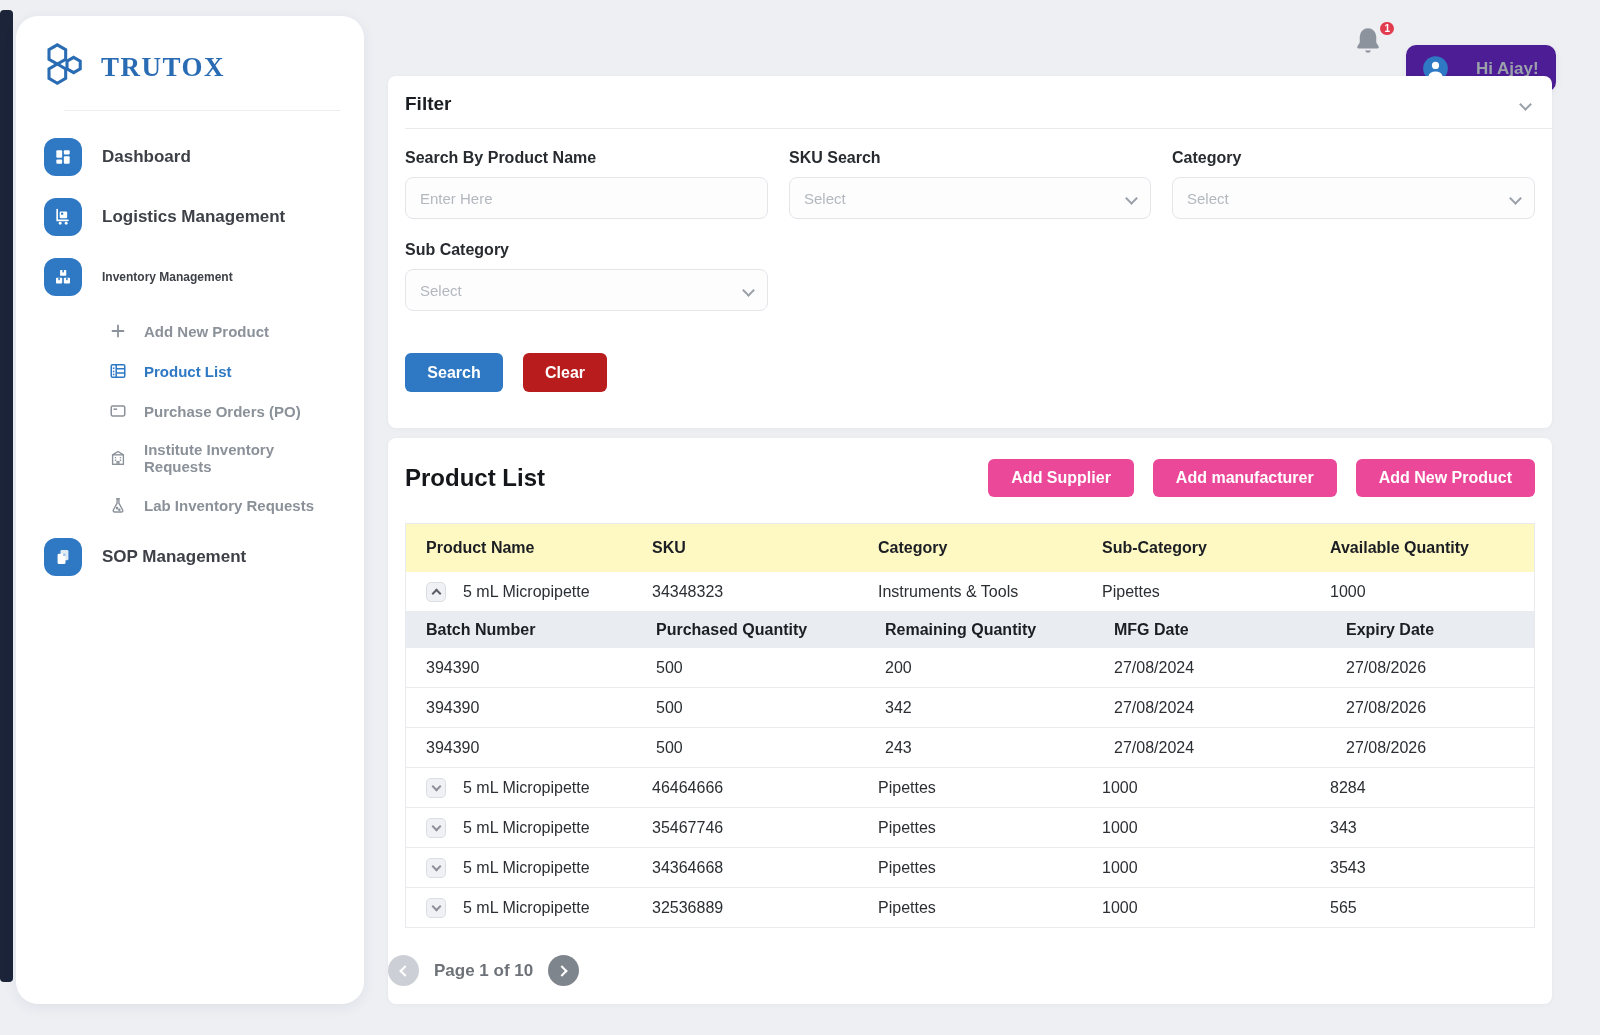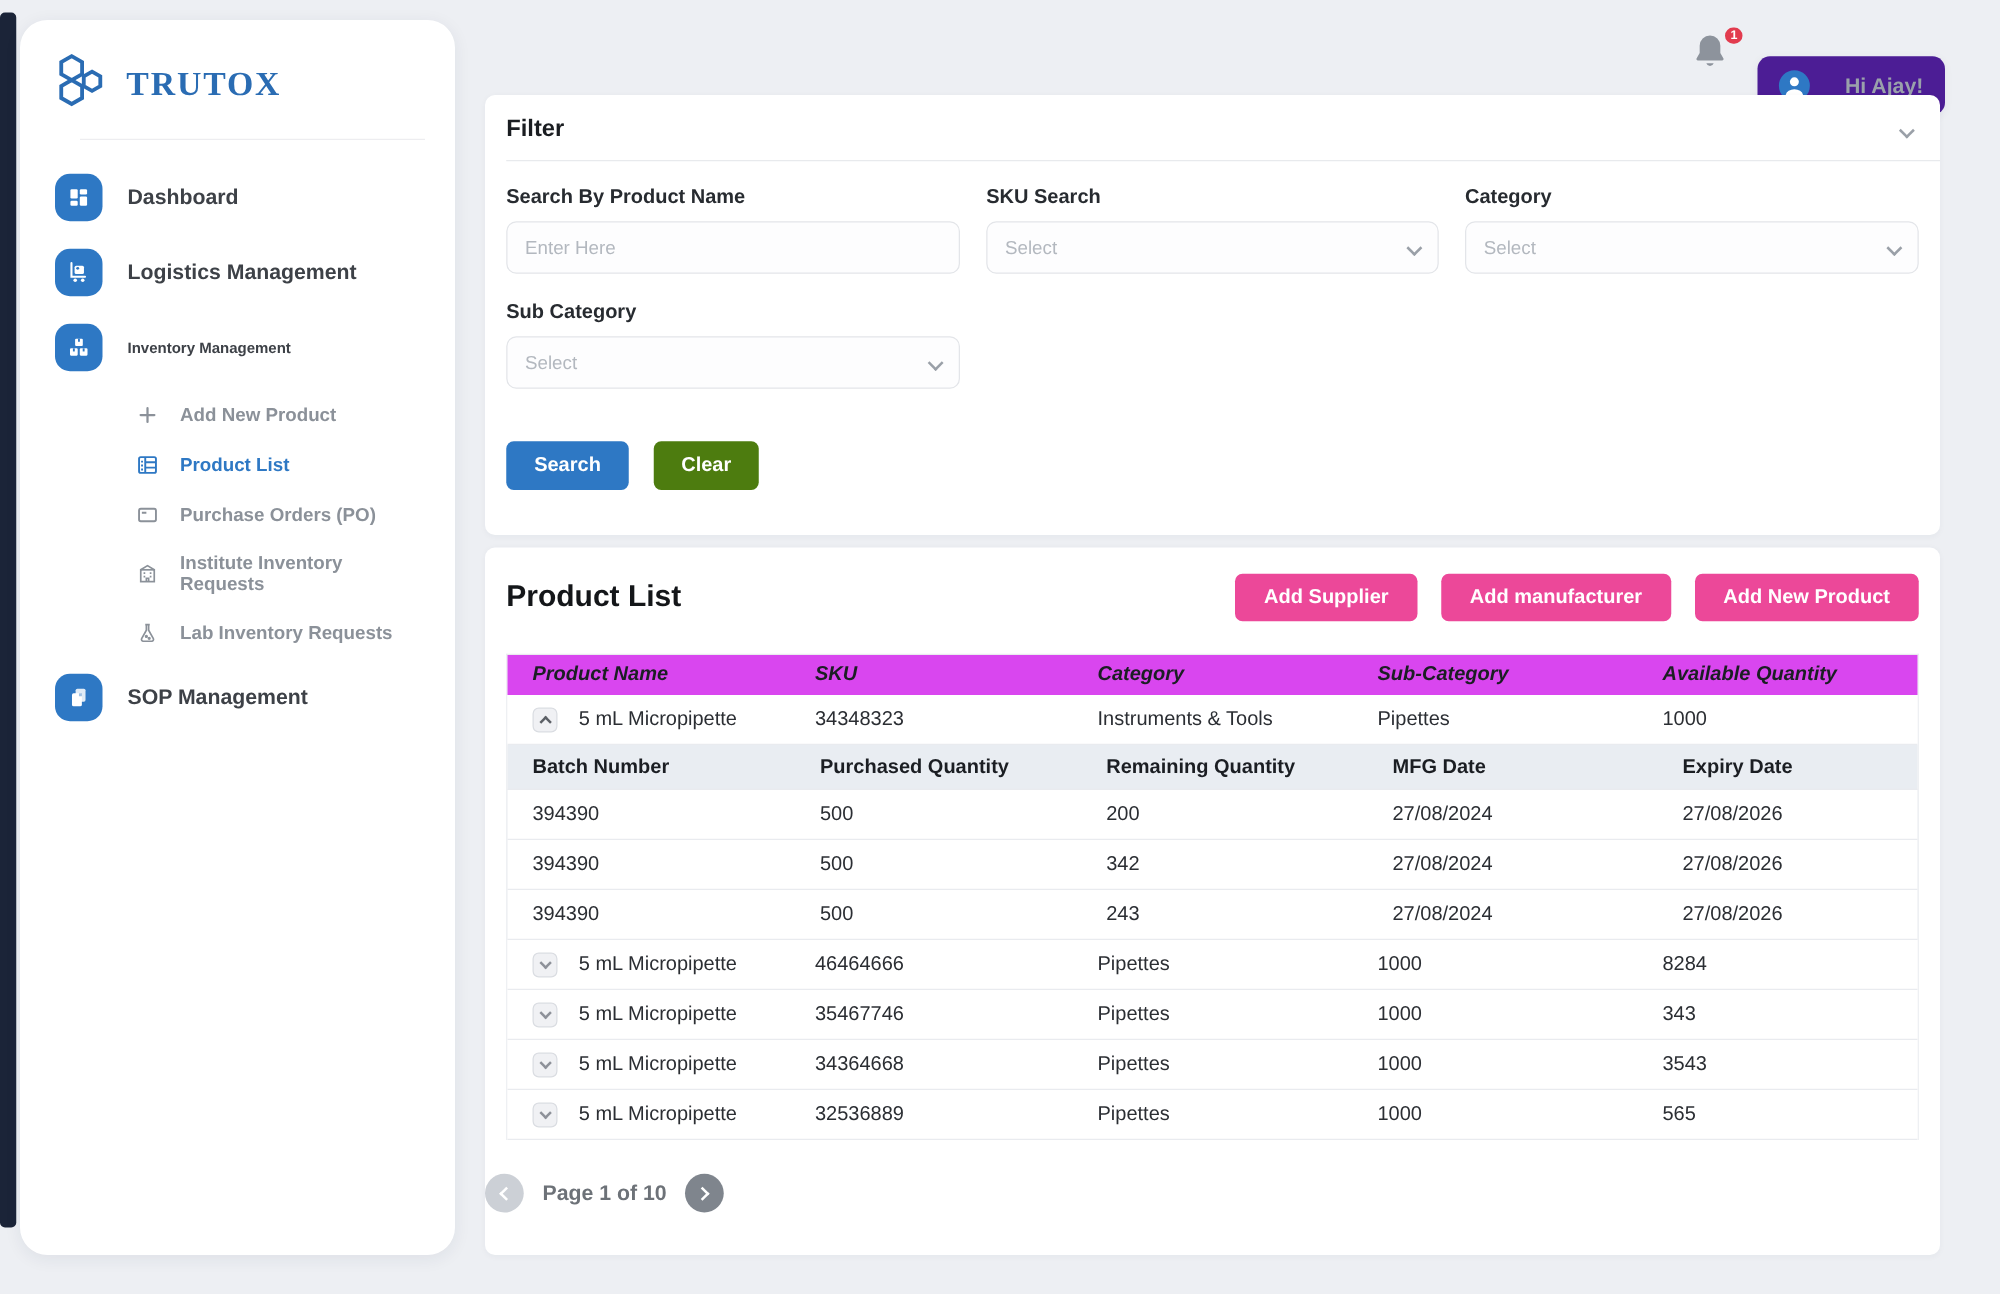"Clear" .btn-clear { background: #4d7c0f -> #b91c1c }
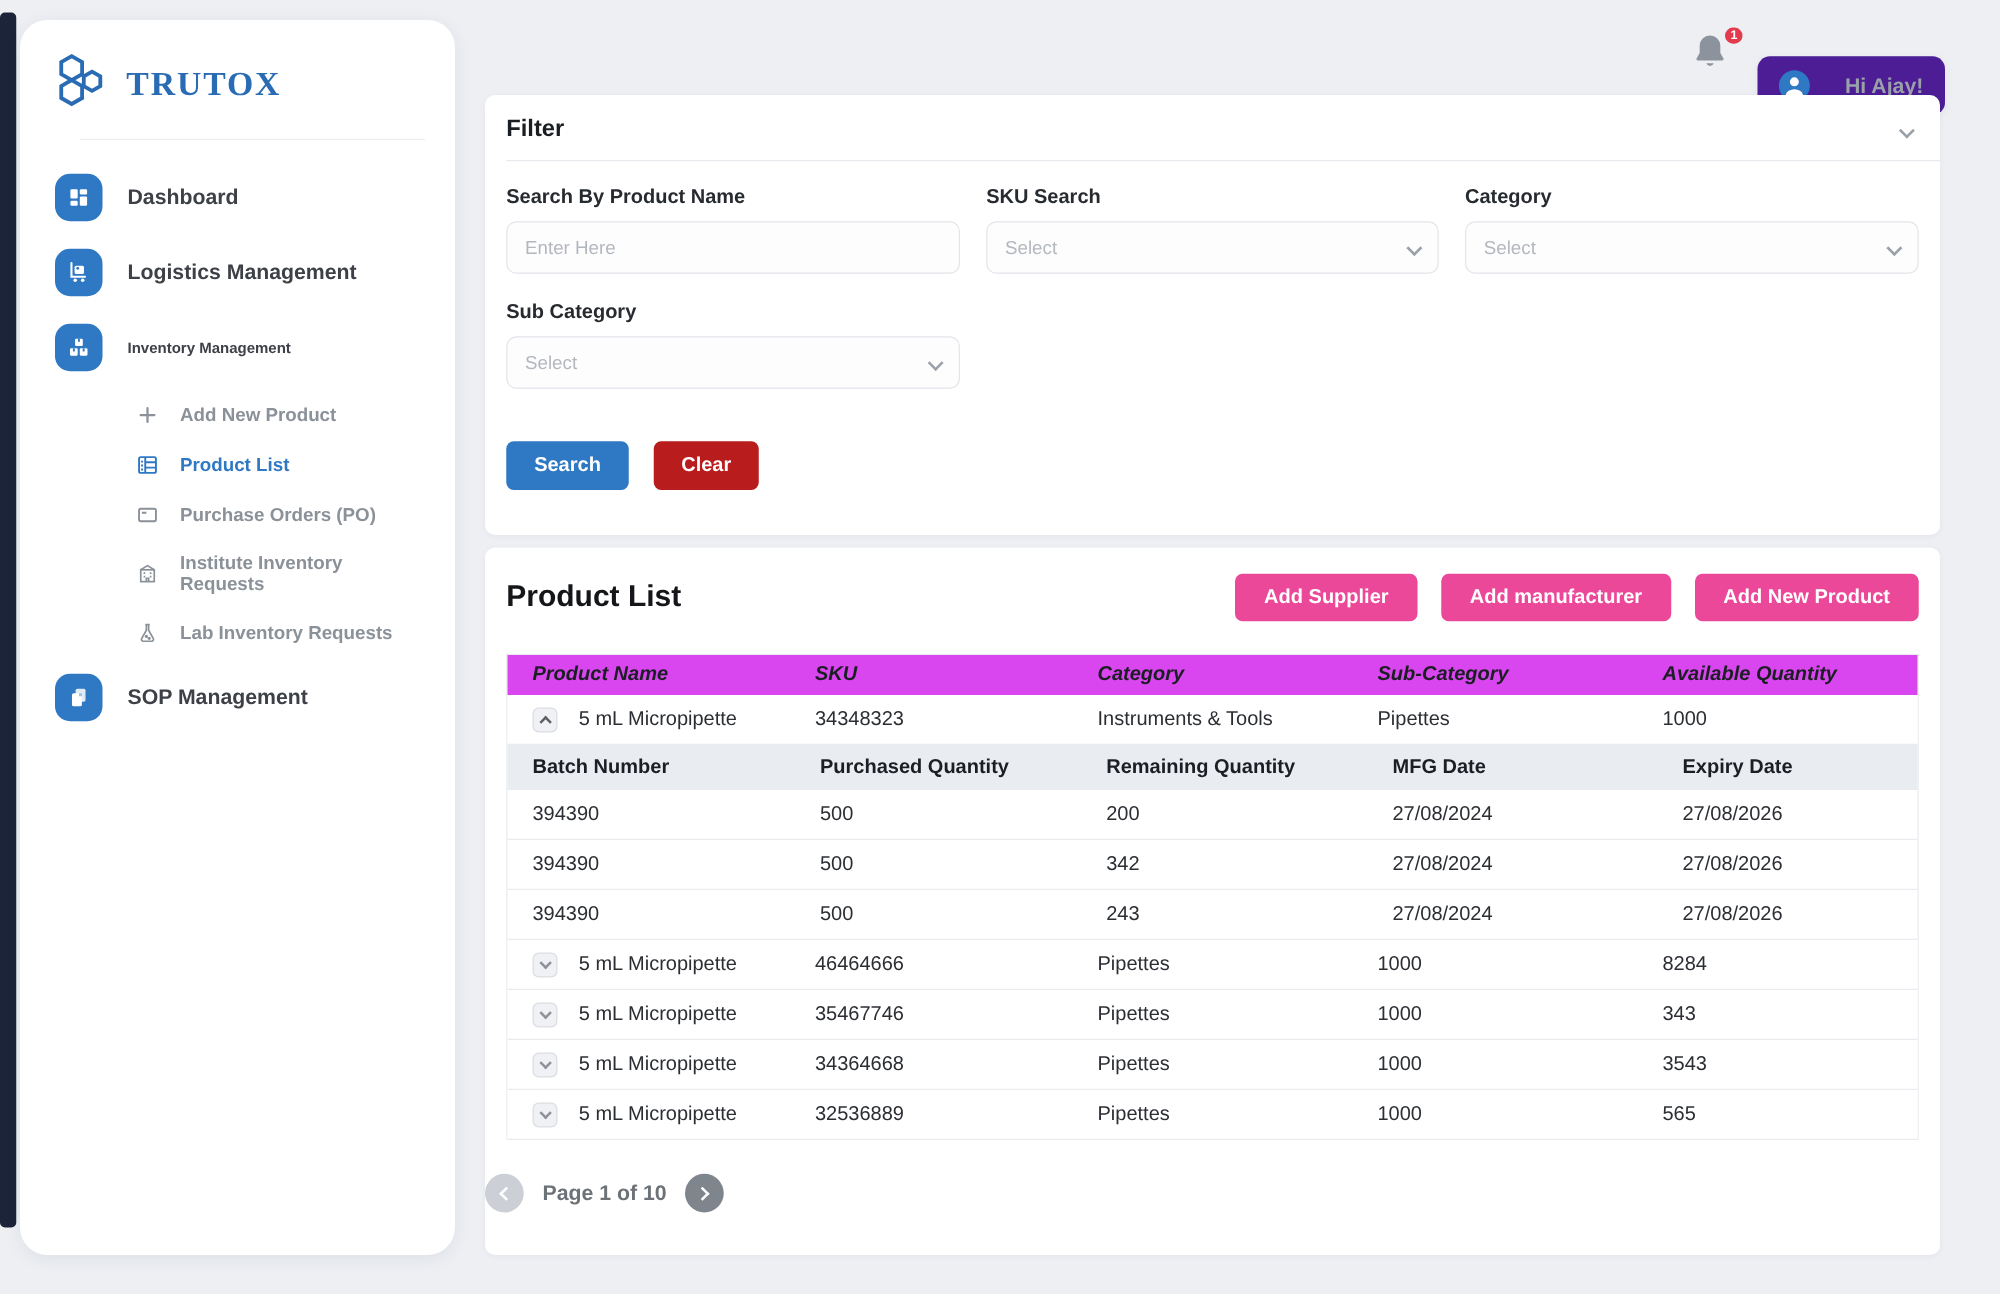"Product Name" .thead { background: #d946ef -> #fef9c3; font-style: italic -> none; height: 32px -> 48px }
